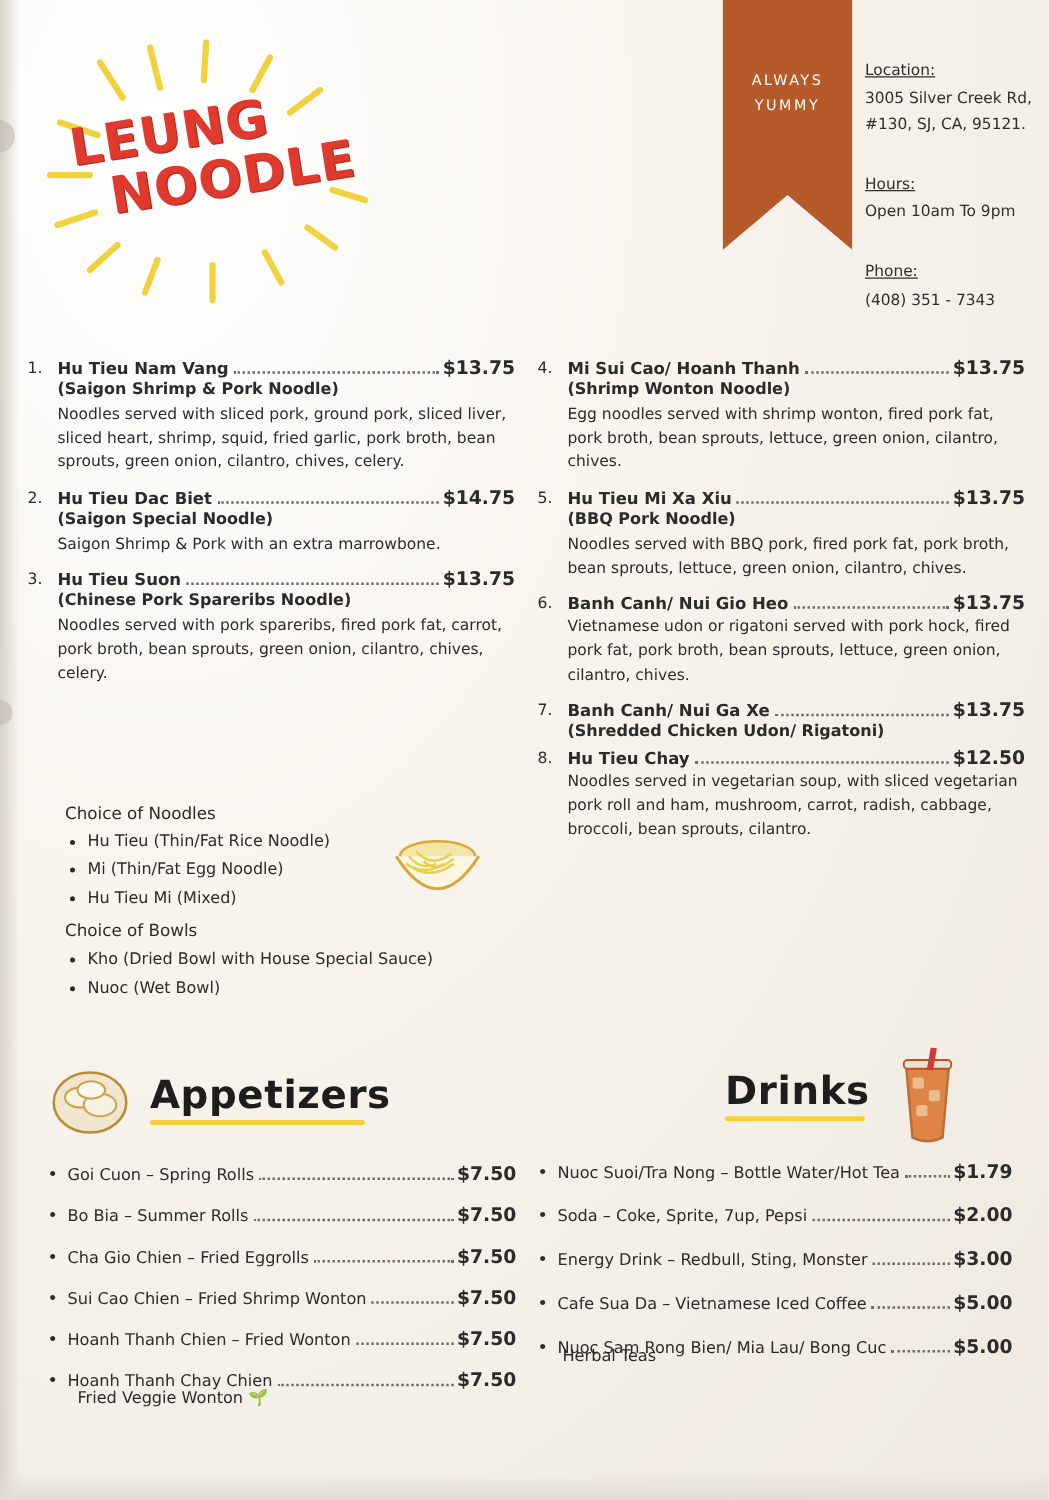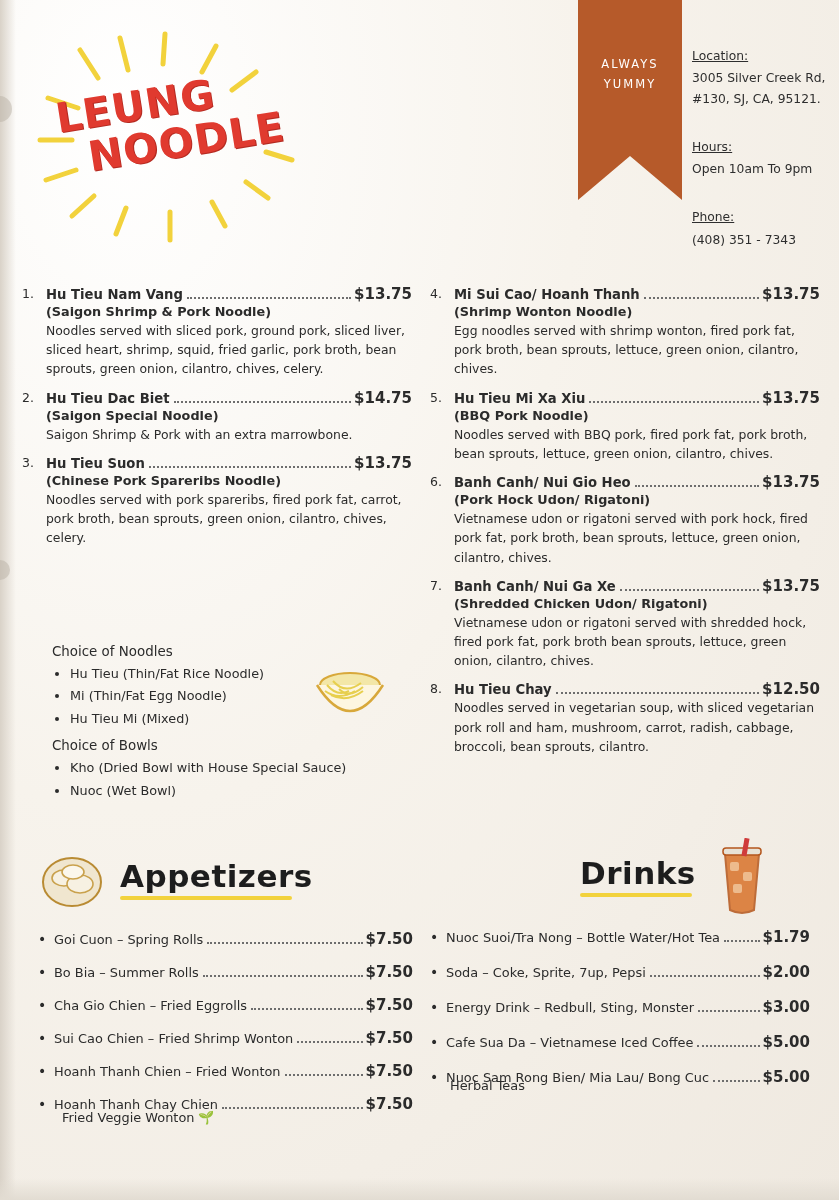"(Pork Hock Udon/ Rigatoni)" div.sub { html: <div>(Pork Hock Udon/ Rigatoni)</div> -> none }
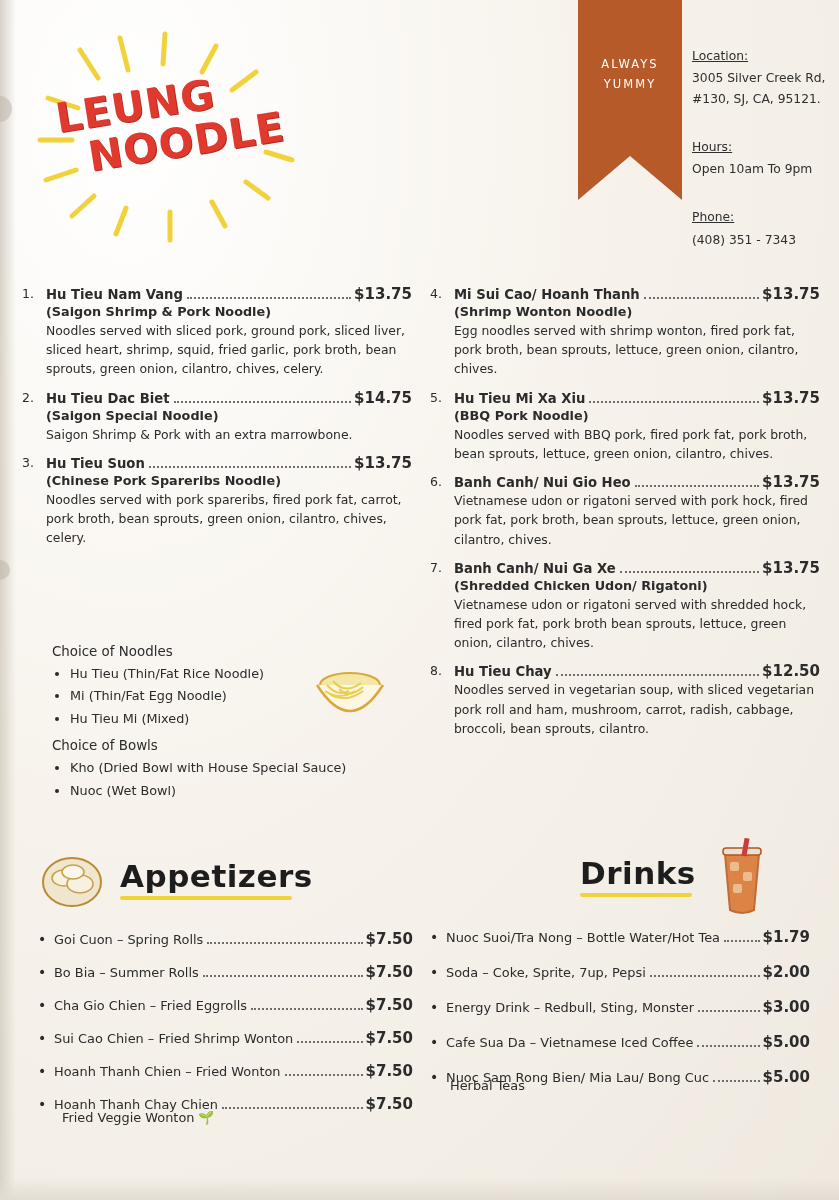"Vietnamese udon or rigatoni served with shredded" div.desc { html: <div>Vietnamese udon or rigatoni served with shredded hock, fired pork fat, pork broth bean sprouts, lettuce, green onion, cilantro, chives.</div> -> none }
